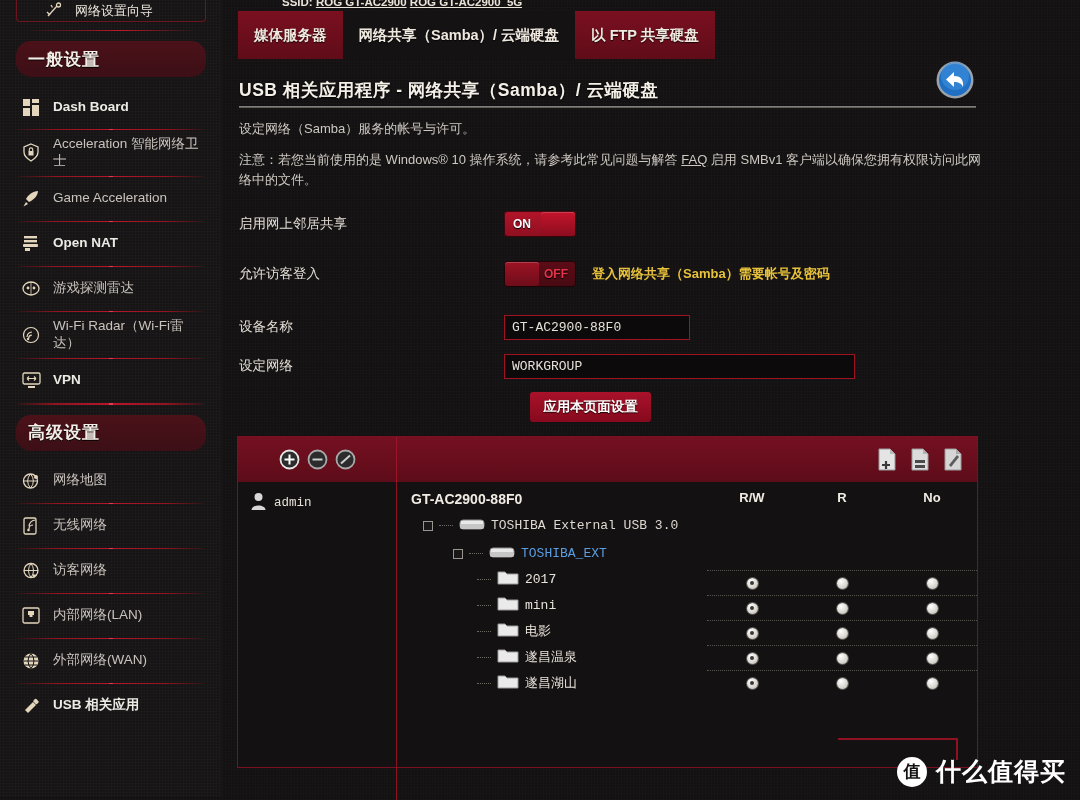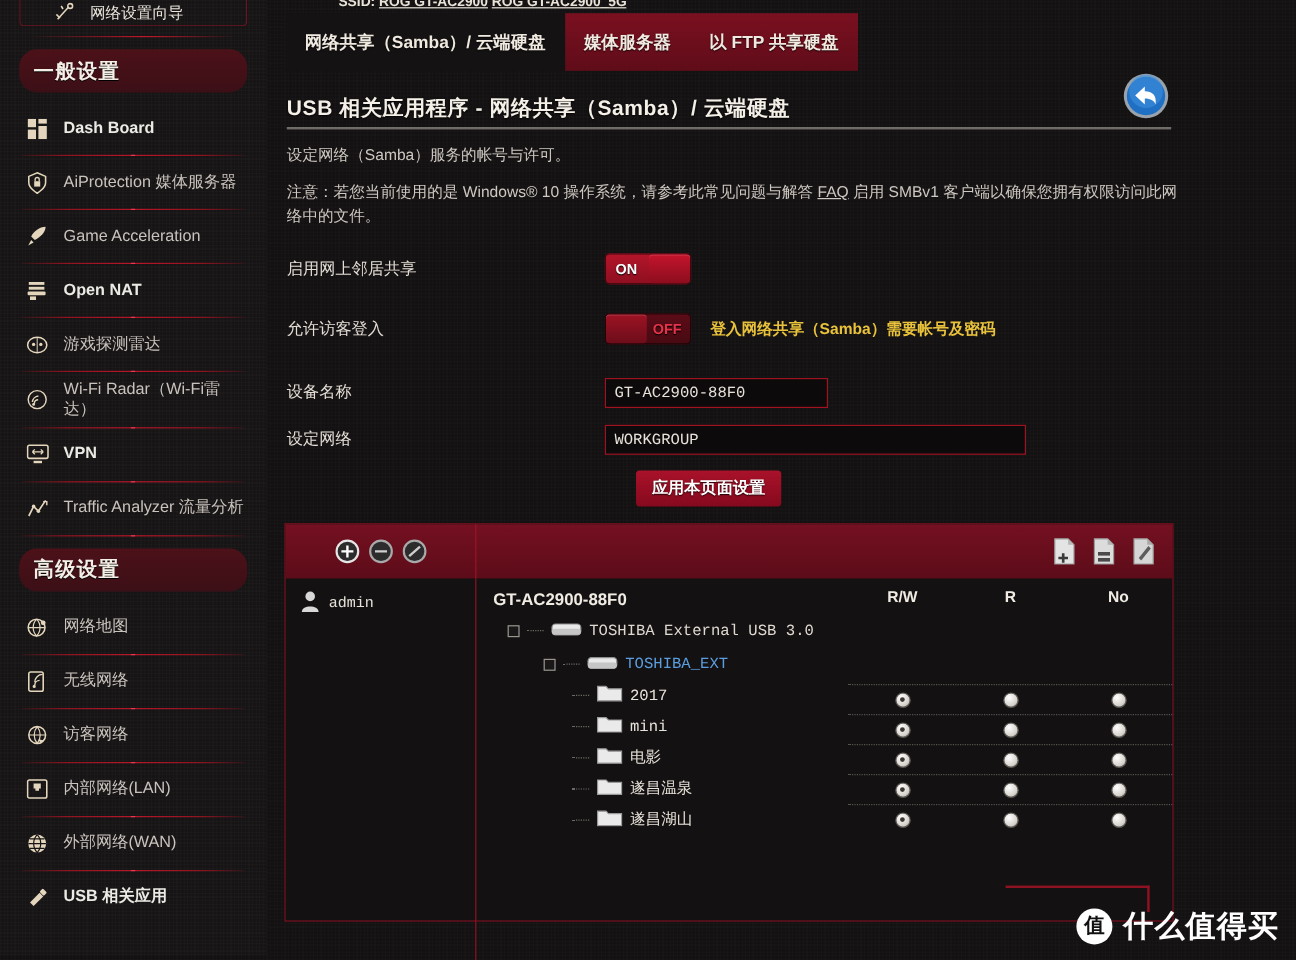"网络共享（Samba）/ 云端硬盘" div.tab { order: before "媒体服务器" -> after "媒体服务器" }
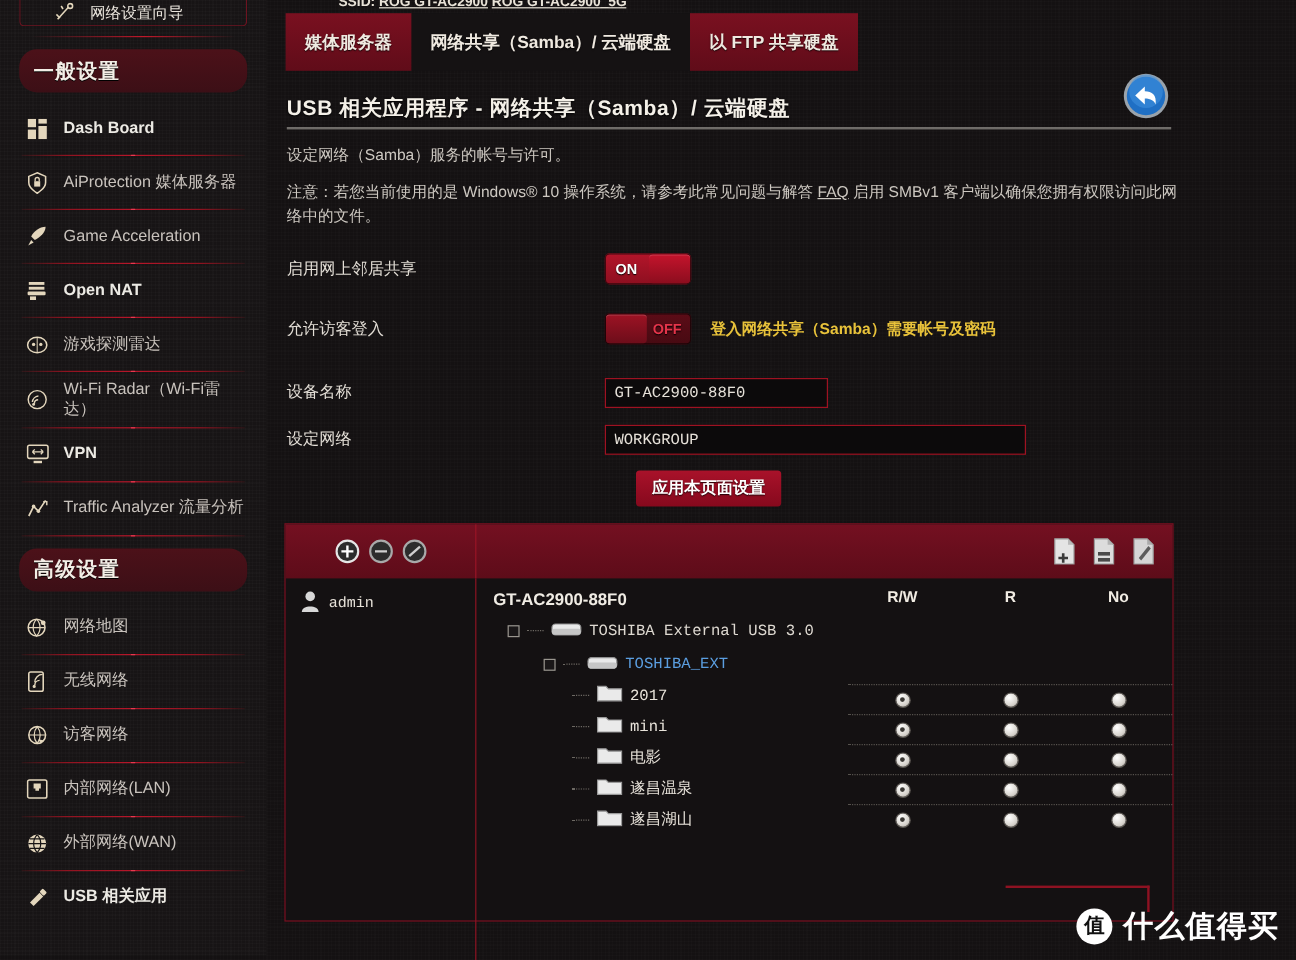"AiProtection 媒体服务器" span.lbl { text: AiProtection 媒体服务器 -> Acceleration 智能网络卫士 }
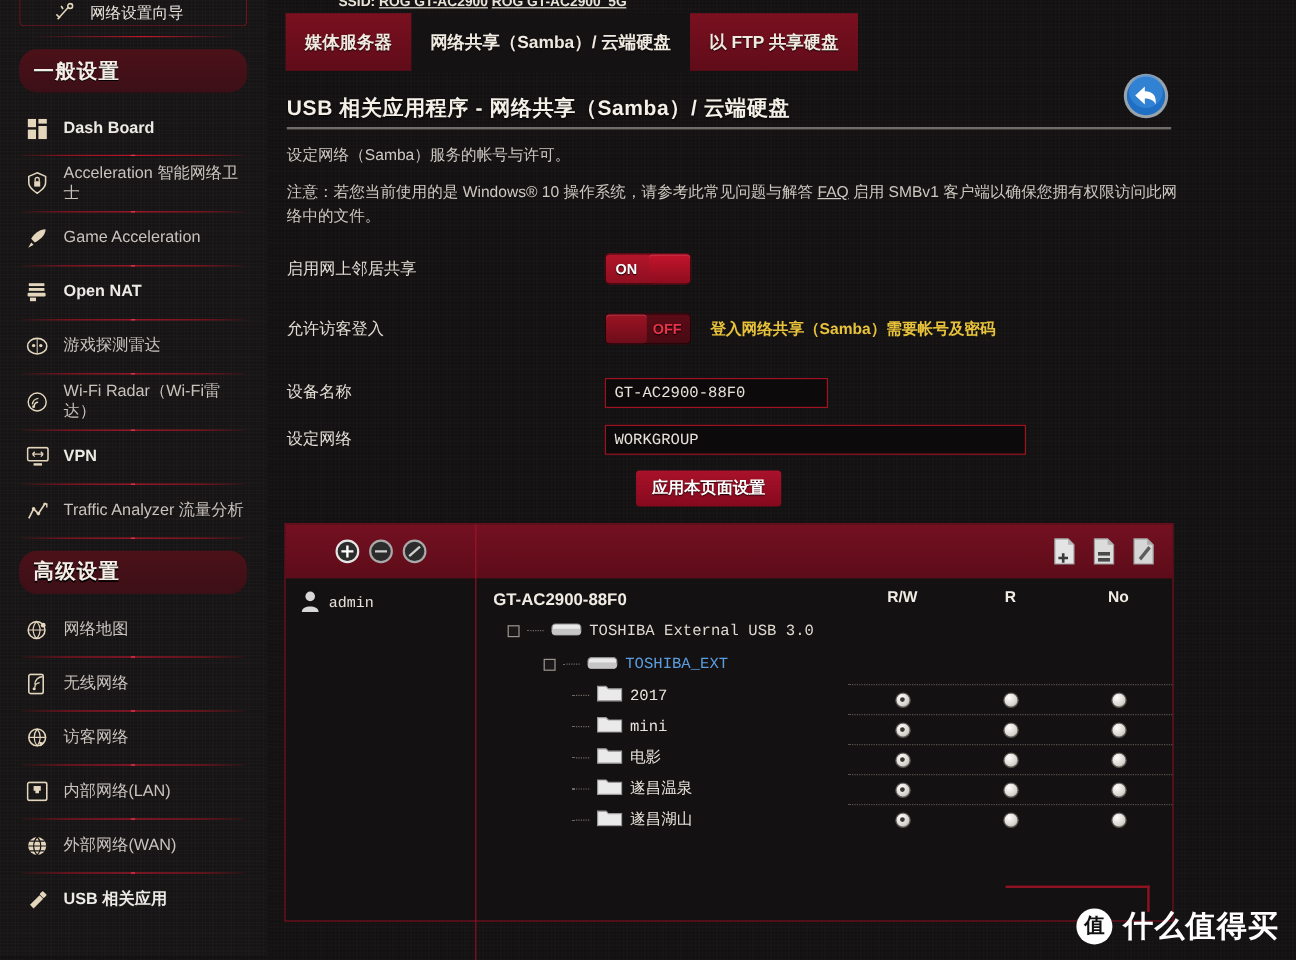"Traffic Analyzer 流量分析" div.sb-item { html: <div> <span> <svg> <path></path> <circle></circle> <circle></circle> <path></path> </svg> </span> <span>Traffic Analyzer 流量分析</span> </div> -> none }
